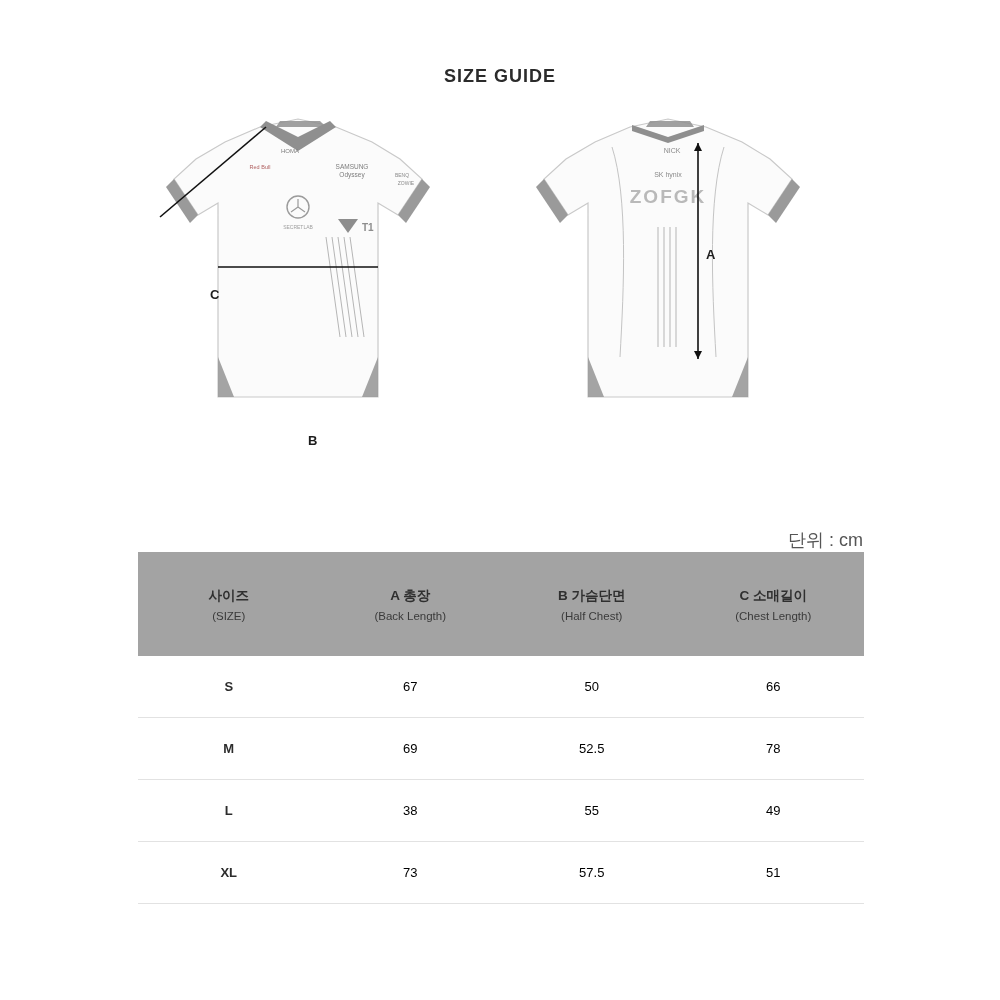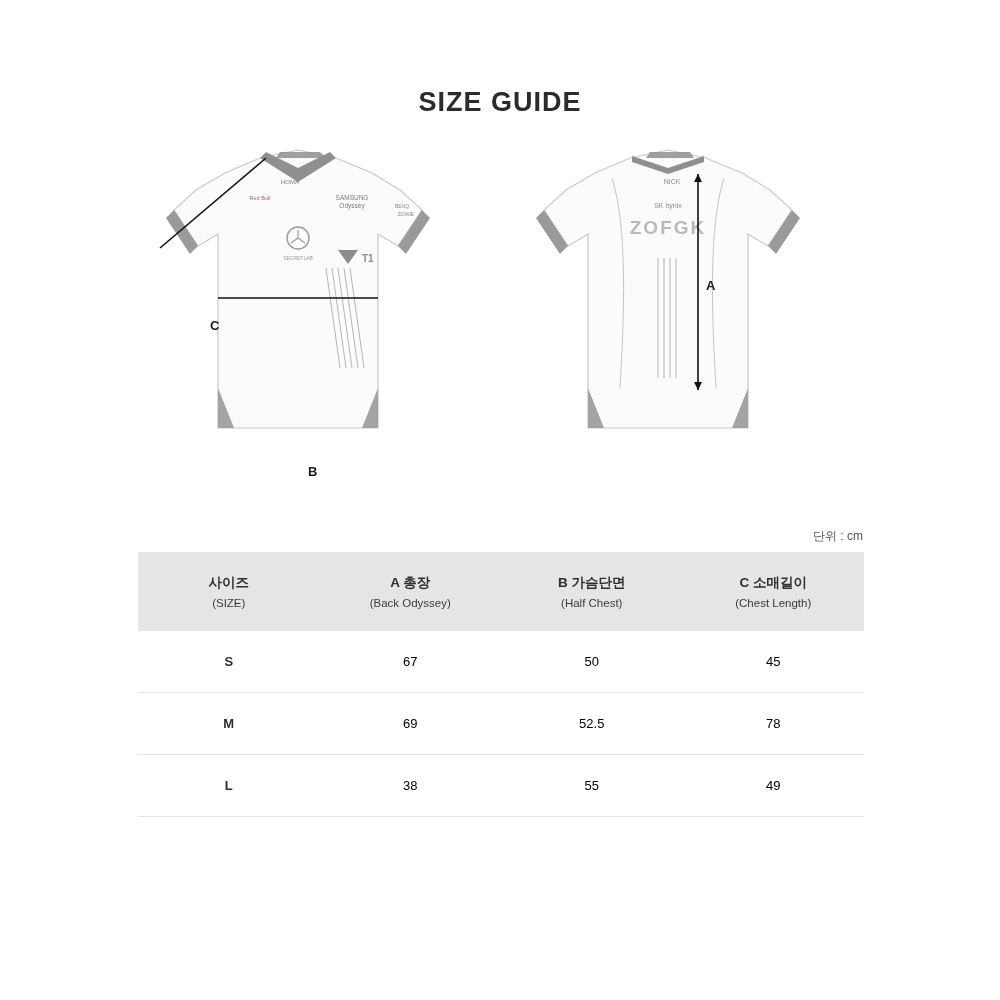"SIZE GUIDE" .page-title { font-size: 27px -> 18px; margin-top: 87px -> 66px }
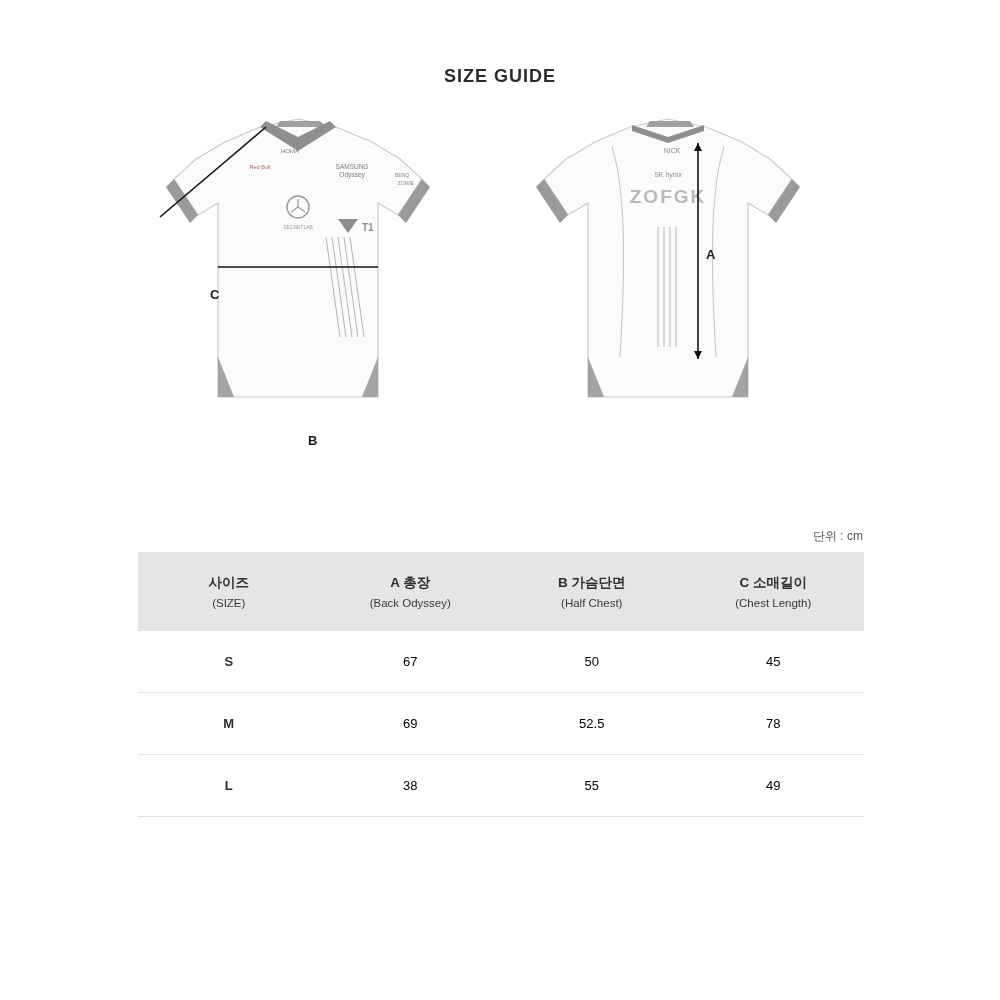"단위 : cm" .unit-note { font-size: 12px -> 18px }
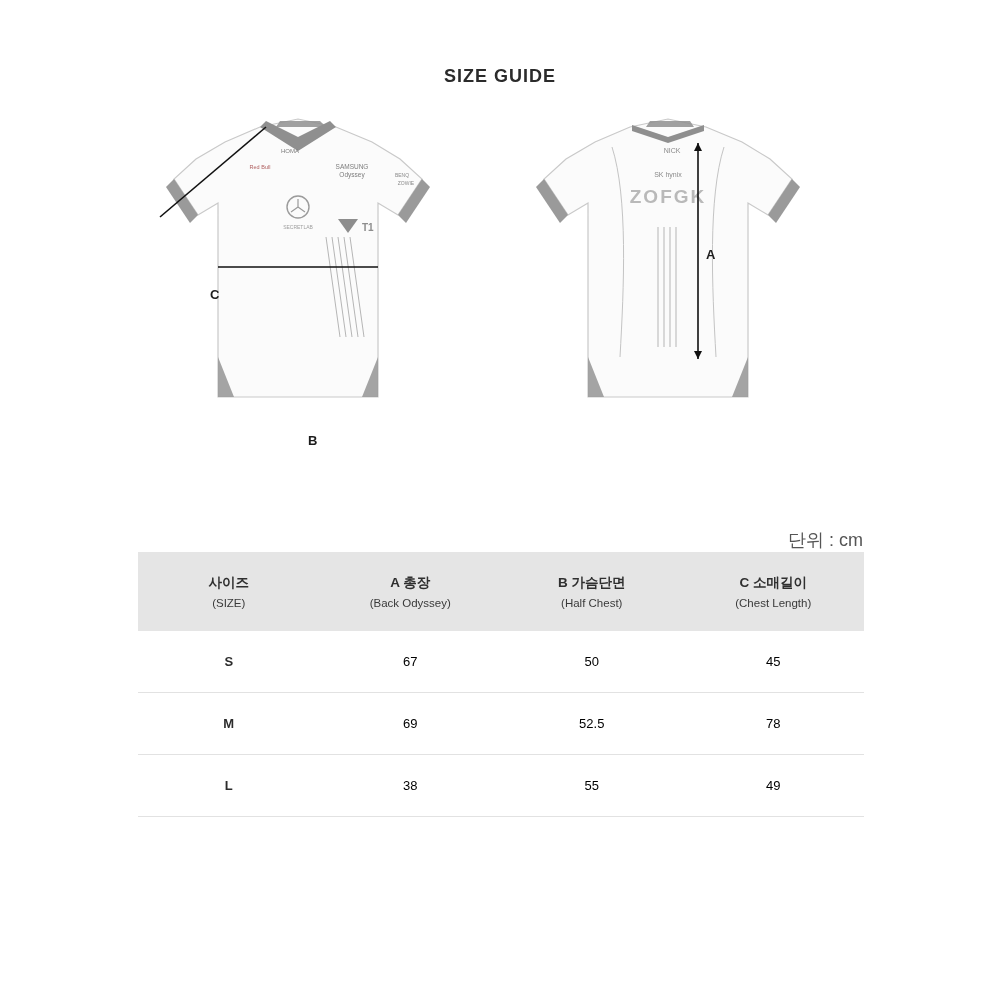"사이즈" .size-table thead th { background: #e5e5e5 -> #a3a3a3; height: 79px -> 104px }
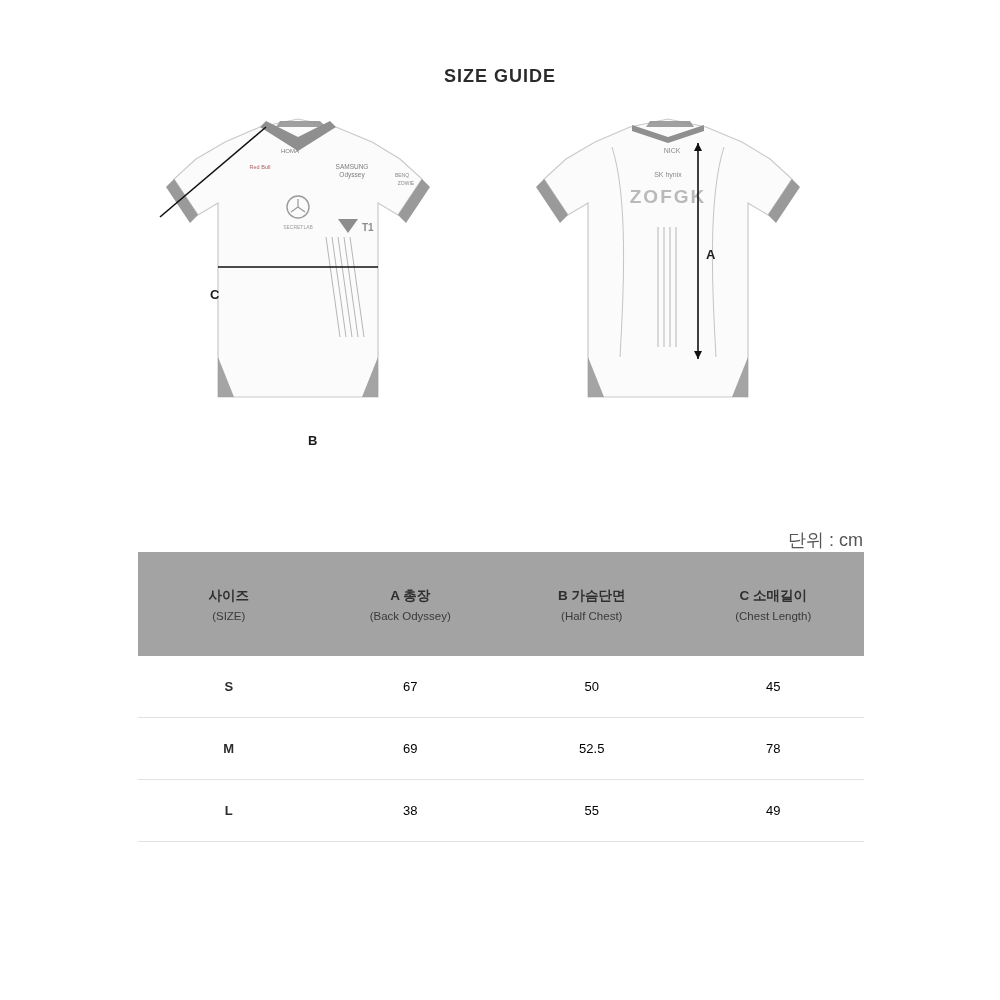"(Back Odyssey)" span.sub { text: Odyssey -> Length }
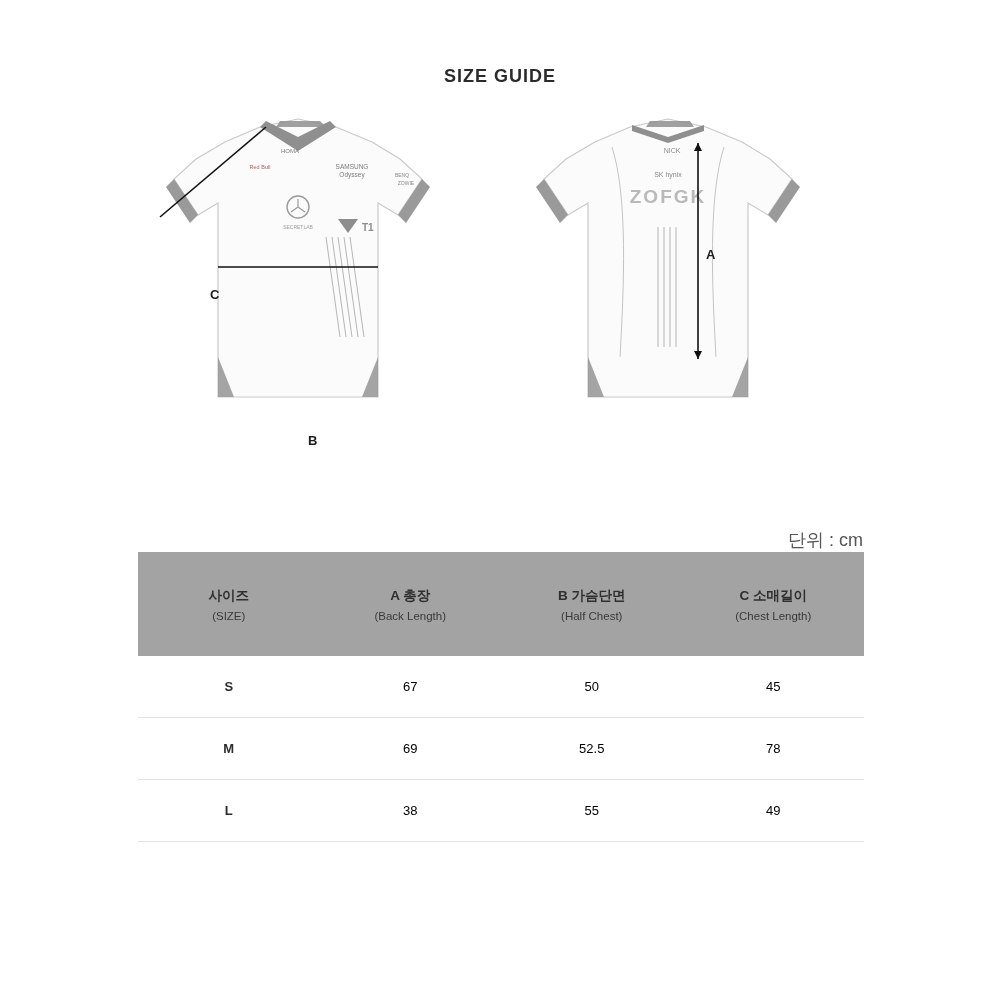"45" td { text: 45 -> 66 }
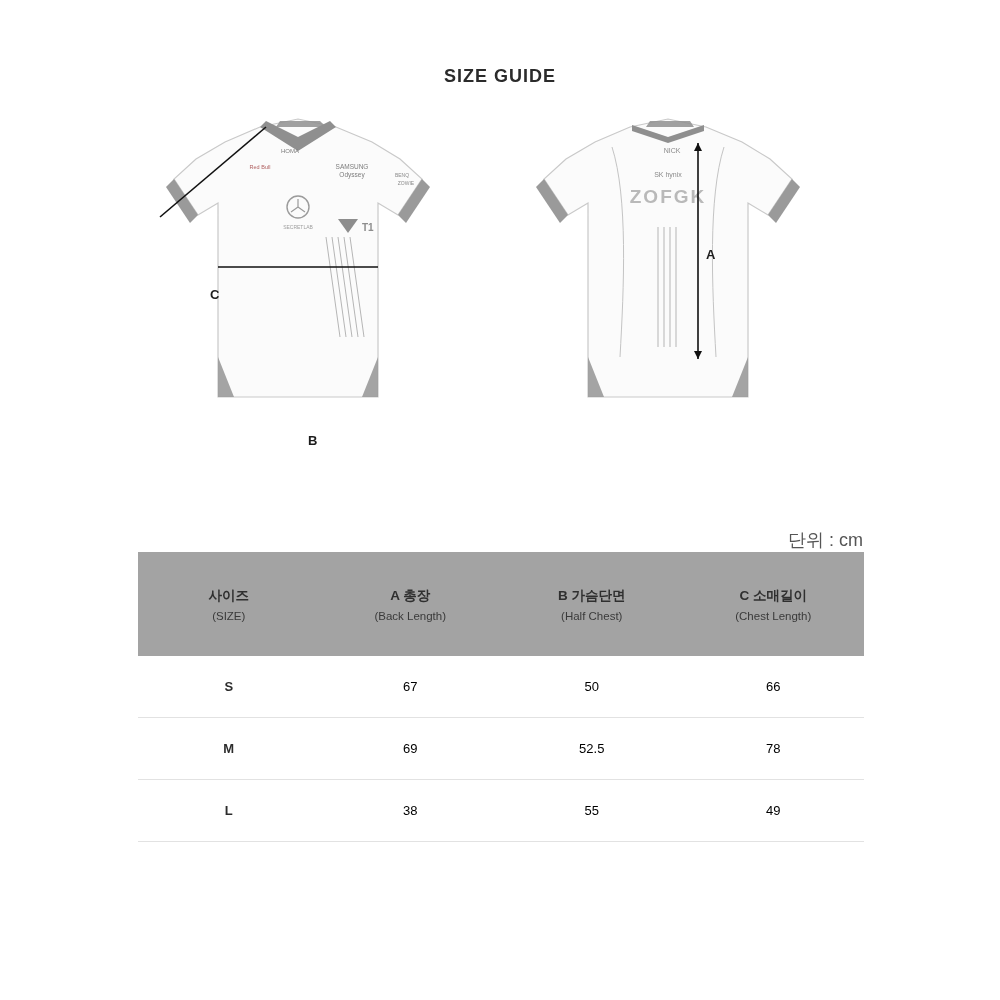"XL" tr { html: none -> <tr> <td>XL</td> <td>73</td> <td>57.5</td> <td>51</td> </tr> }
